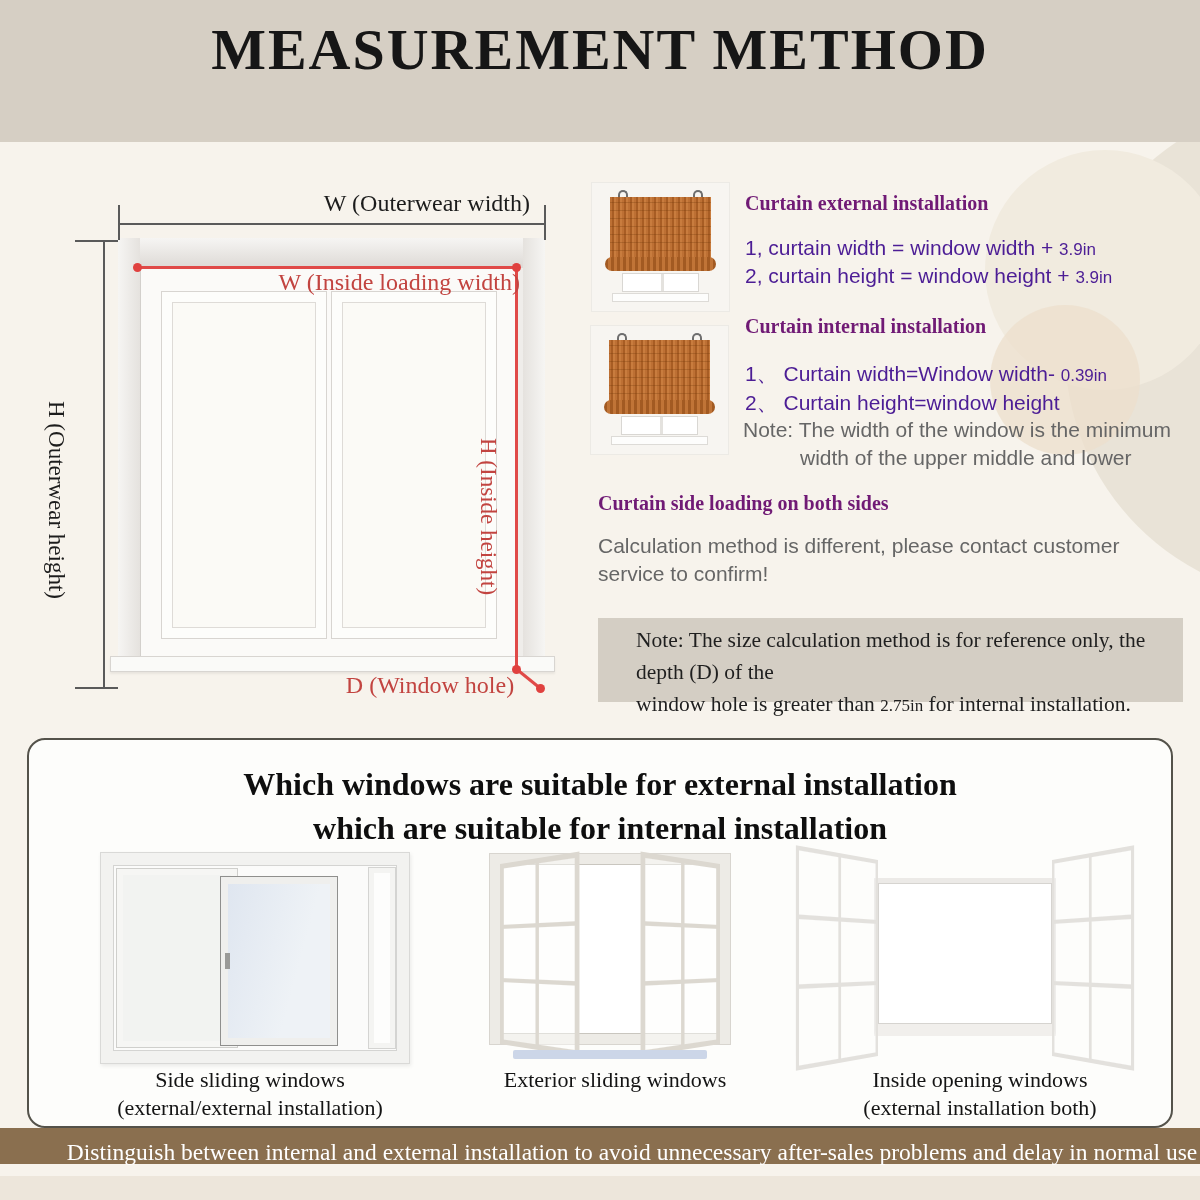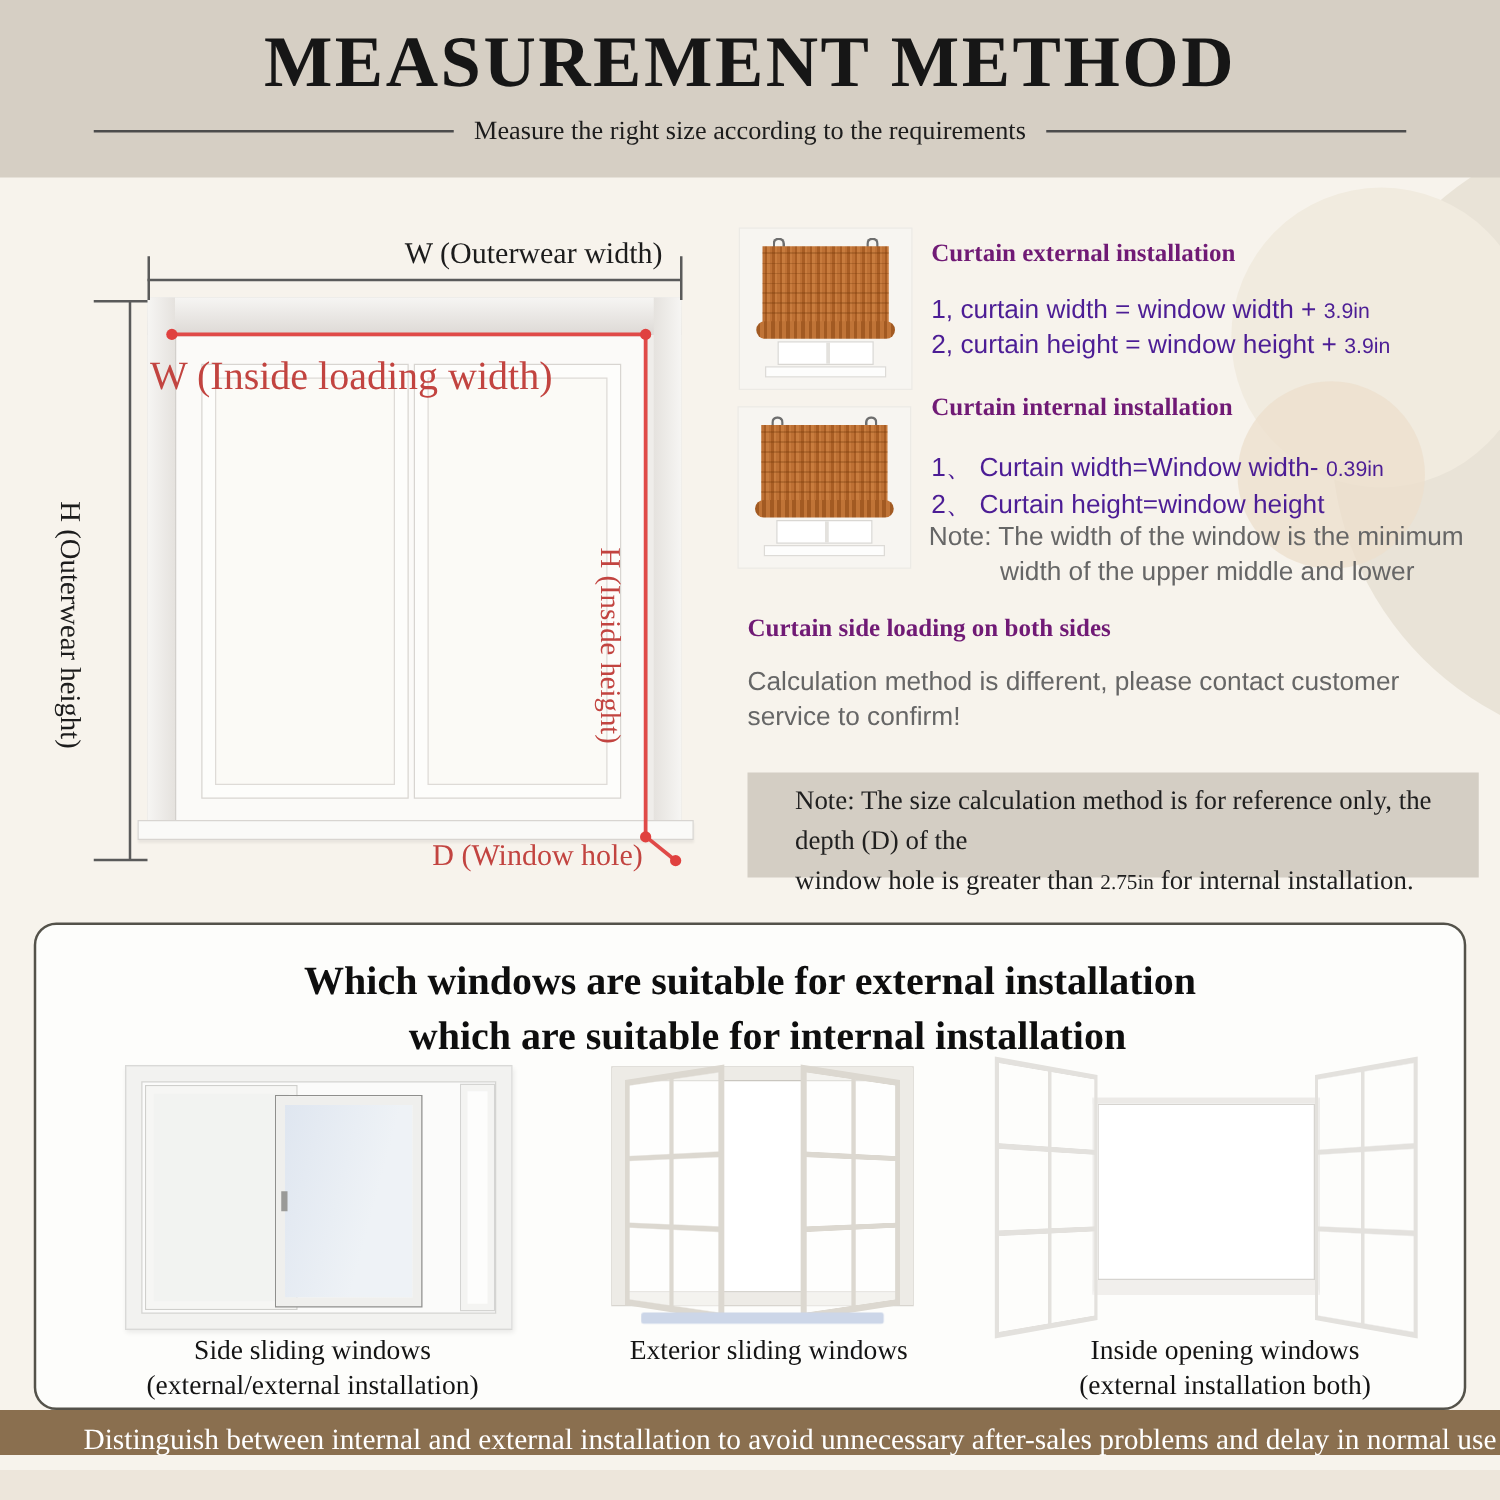"Measure the right size according" div.abs { html: <div> <div></div> <div>Measure the right size according to the requirements</div> <div></div> </div> -> none }
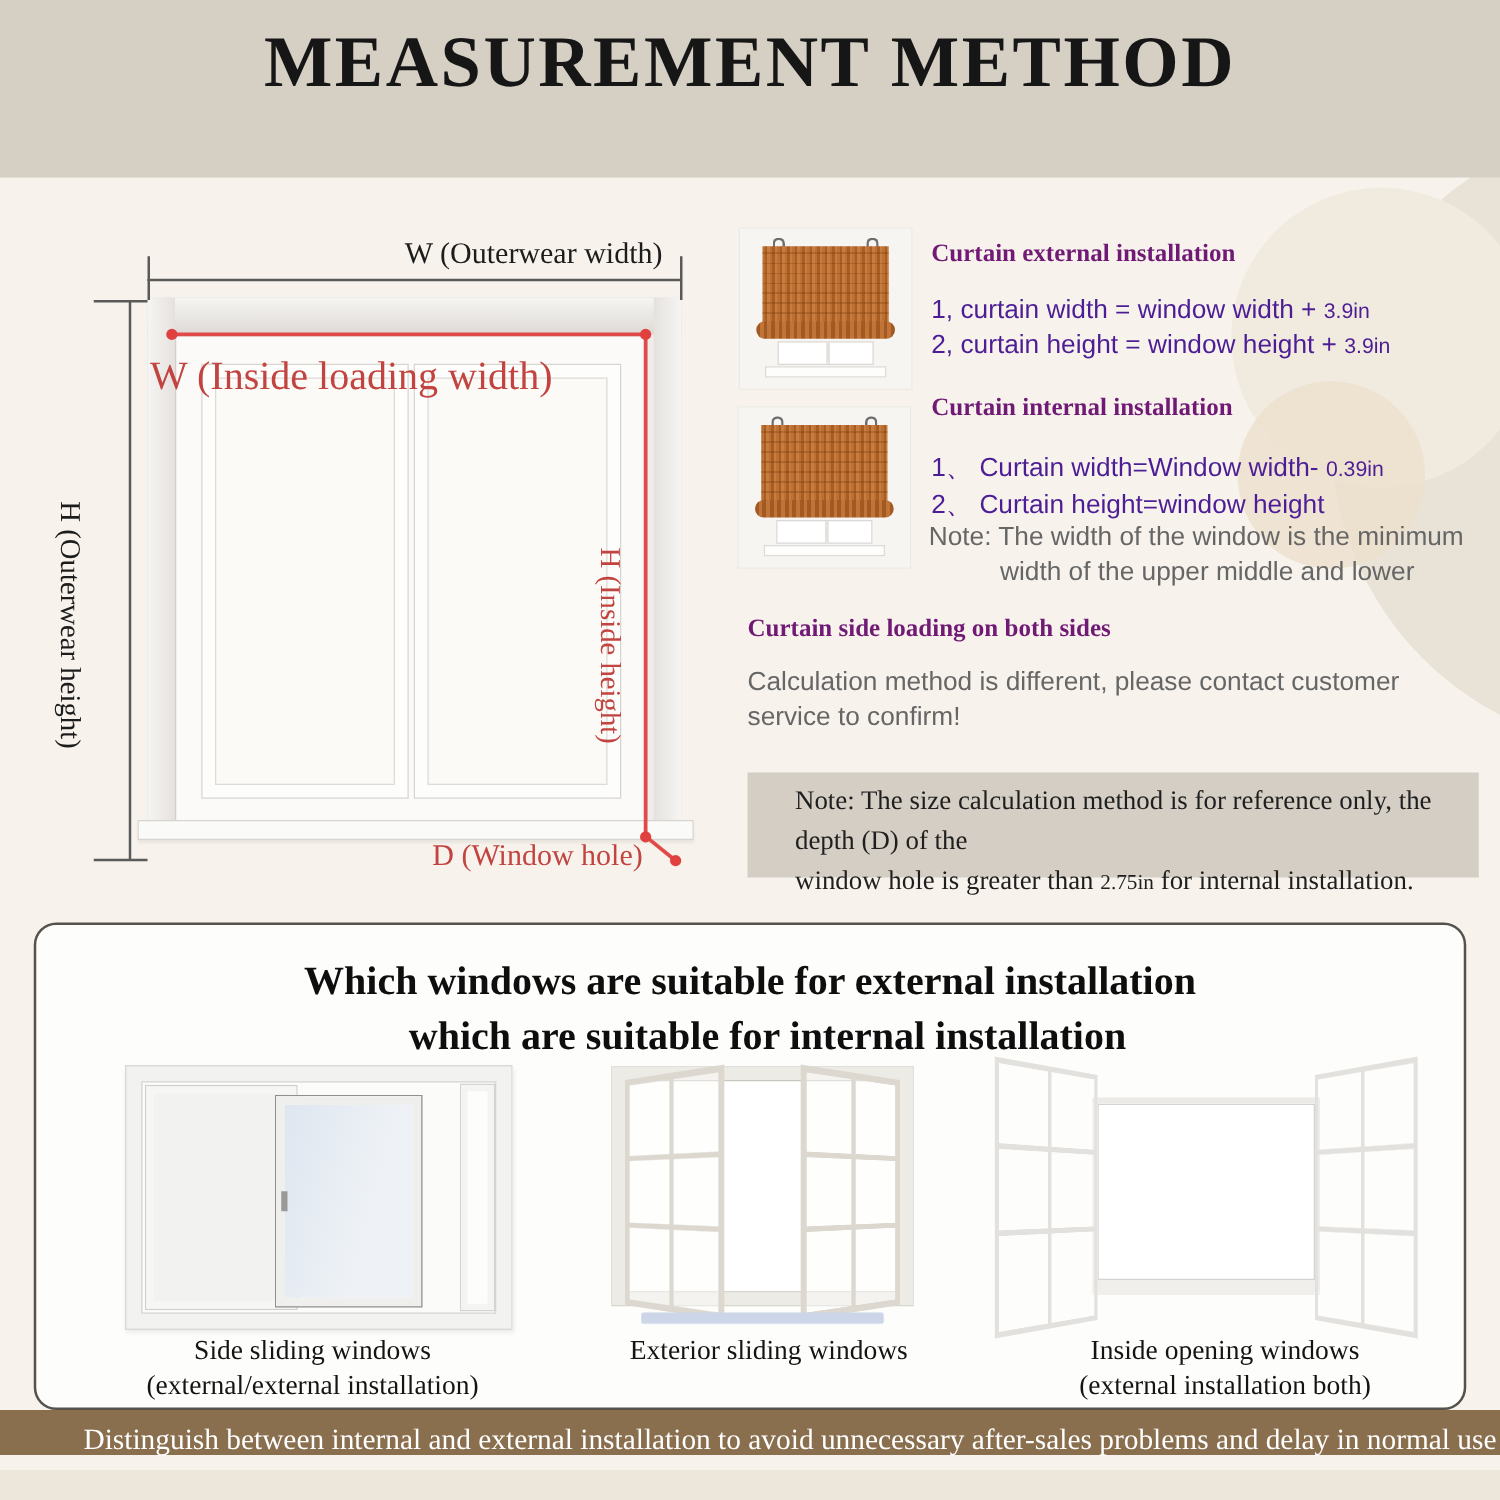"W (Inside loading width)" div.abs { font-size: 32px -> 24px; text-align: left -> right; top: 282px -> 269px }
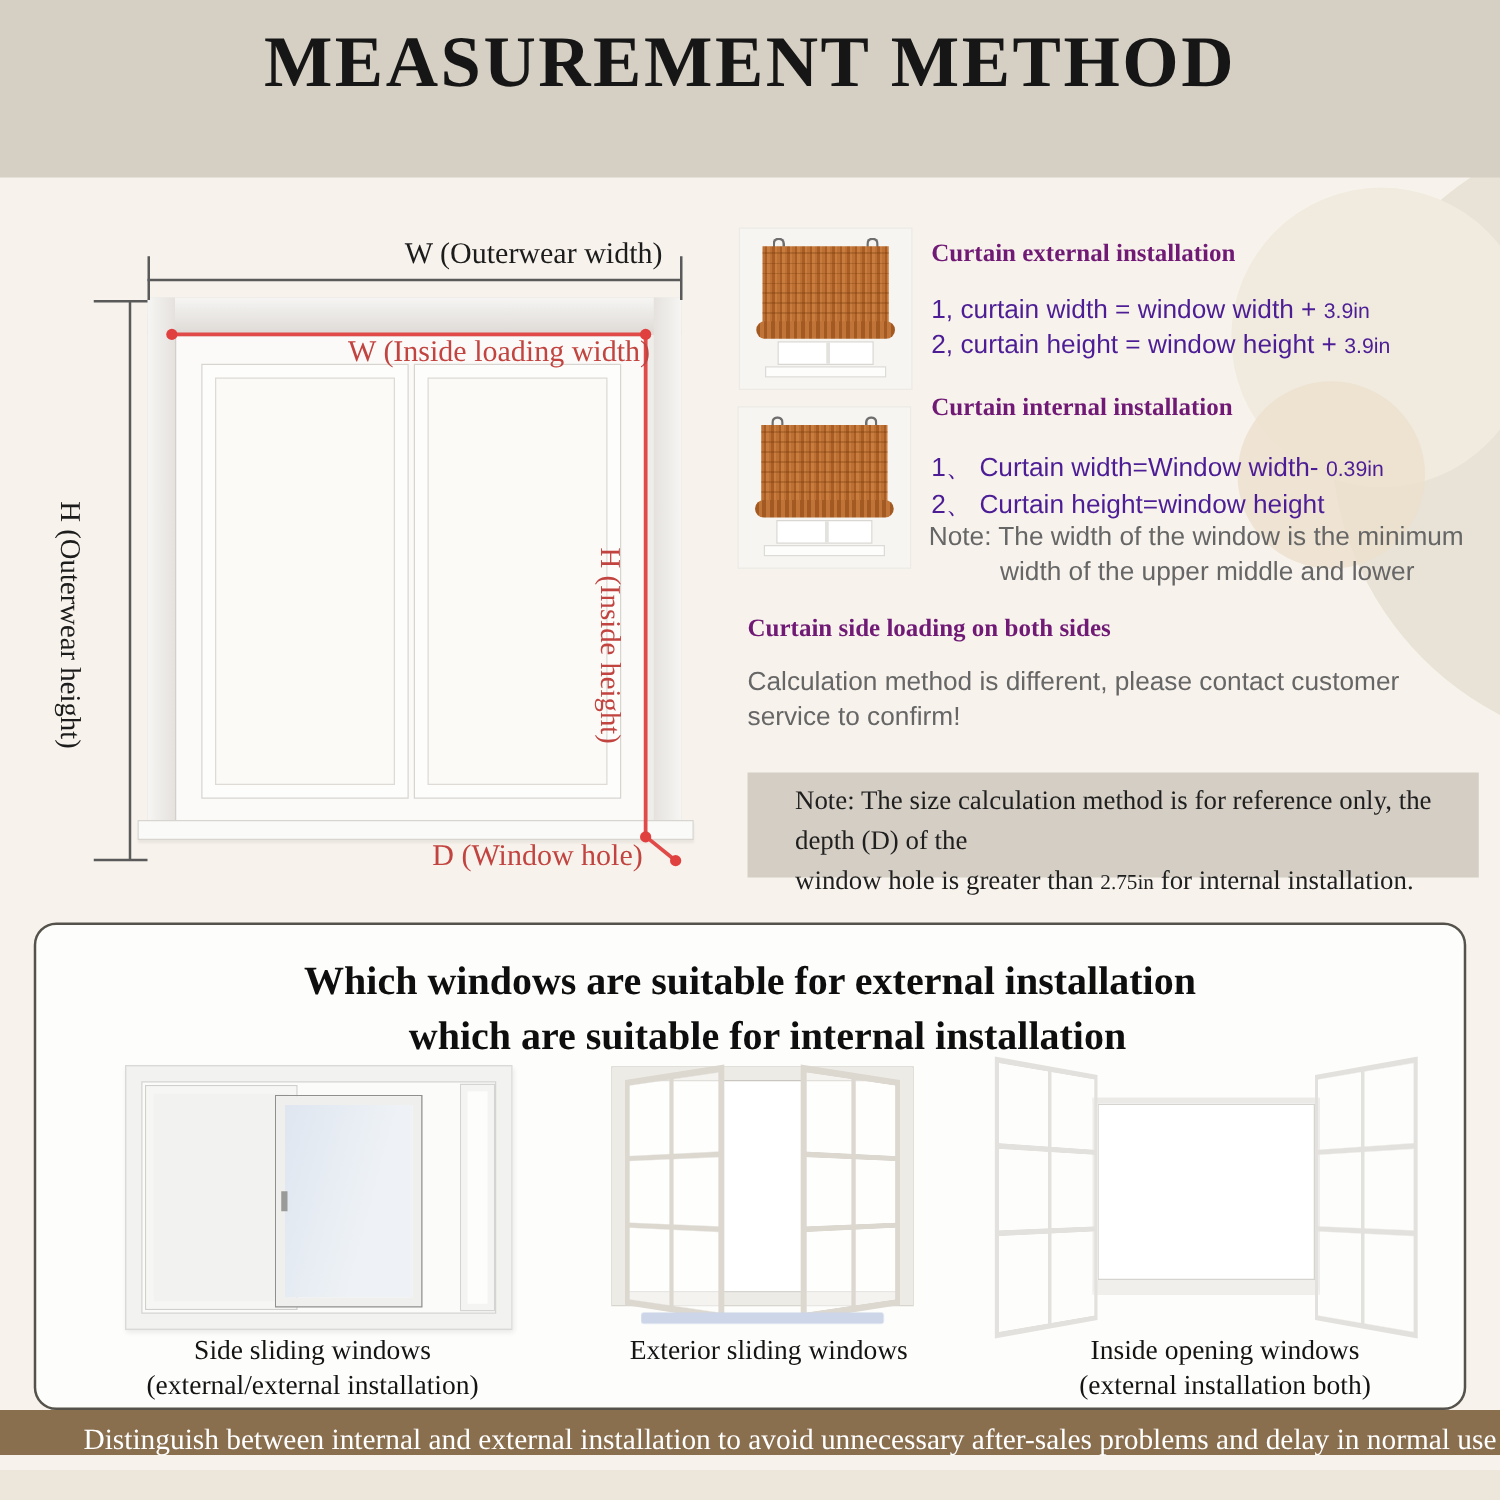"which are suitable for internal" div.abs { margin-left: 14px -> none }
